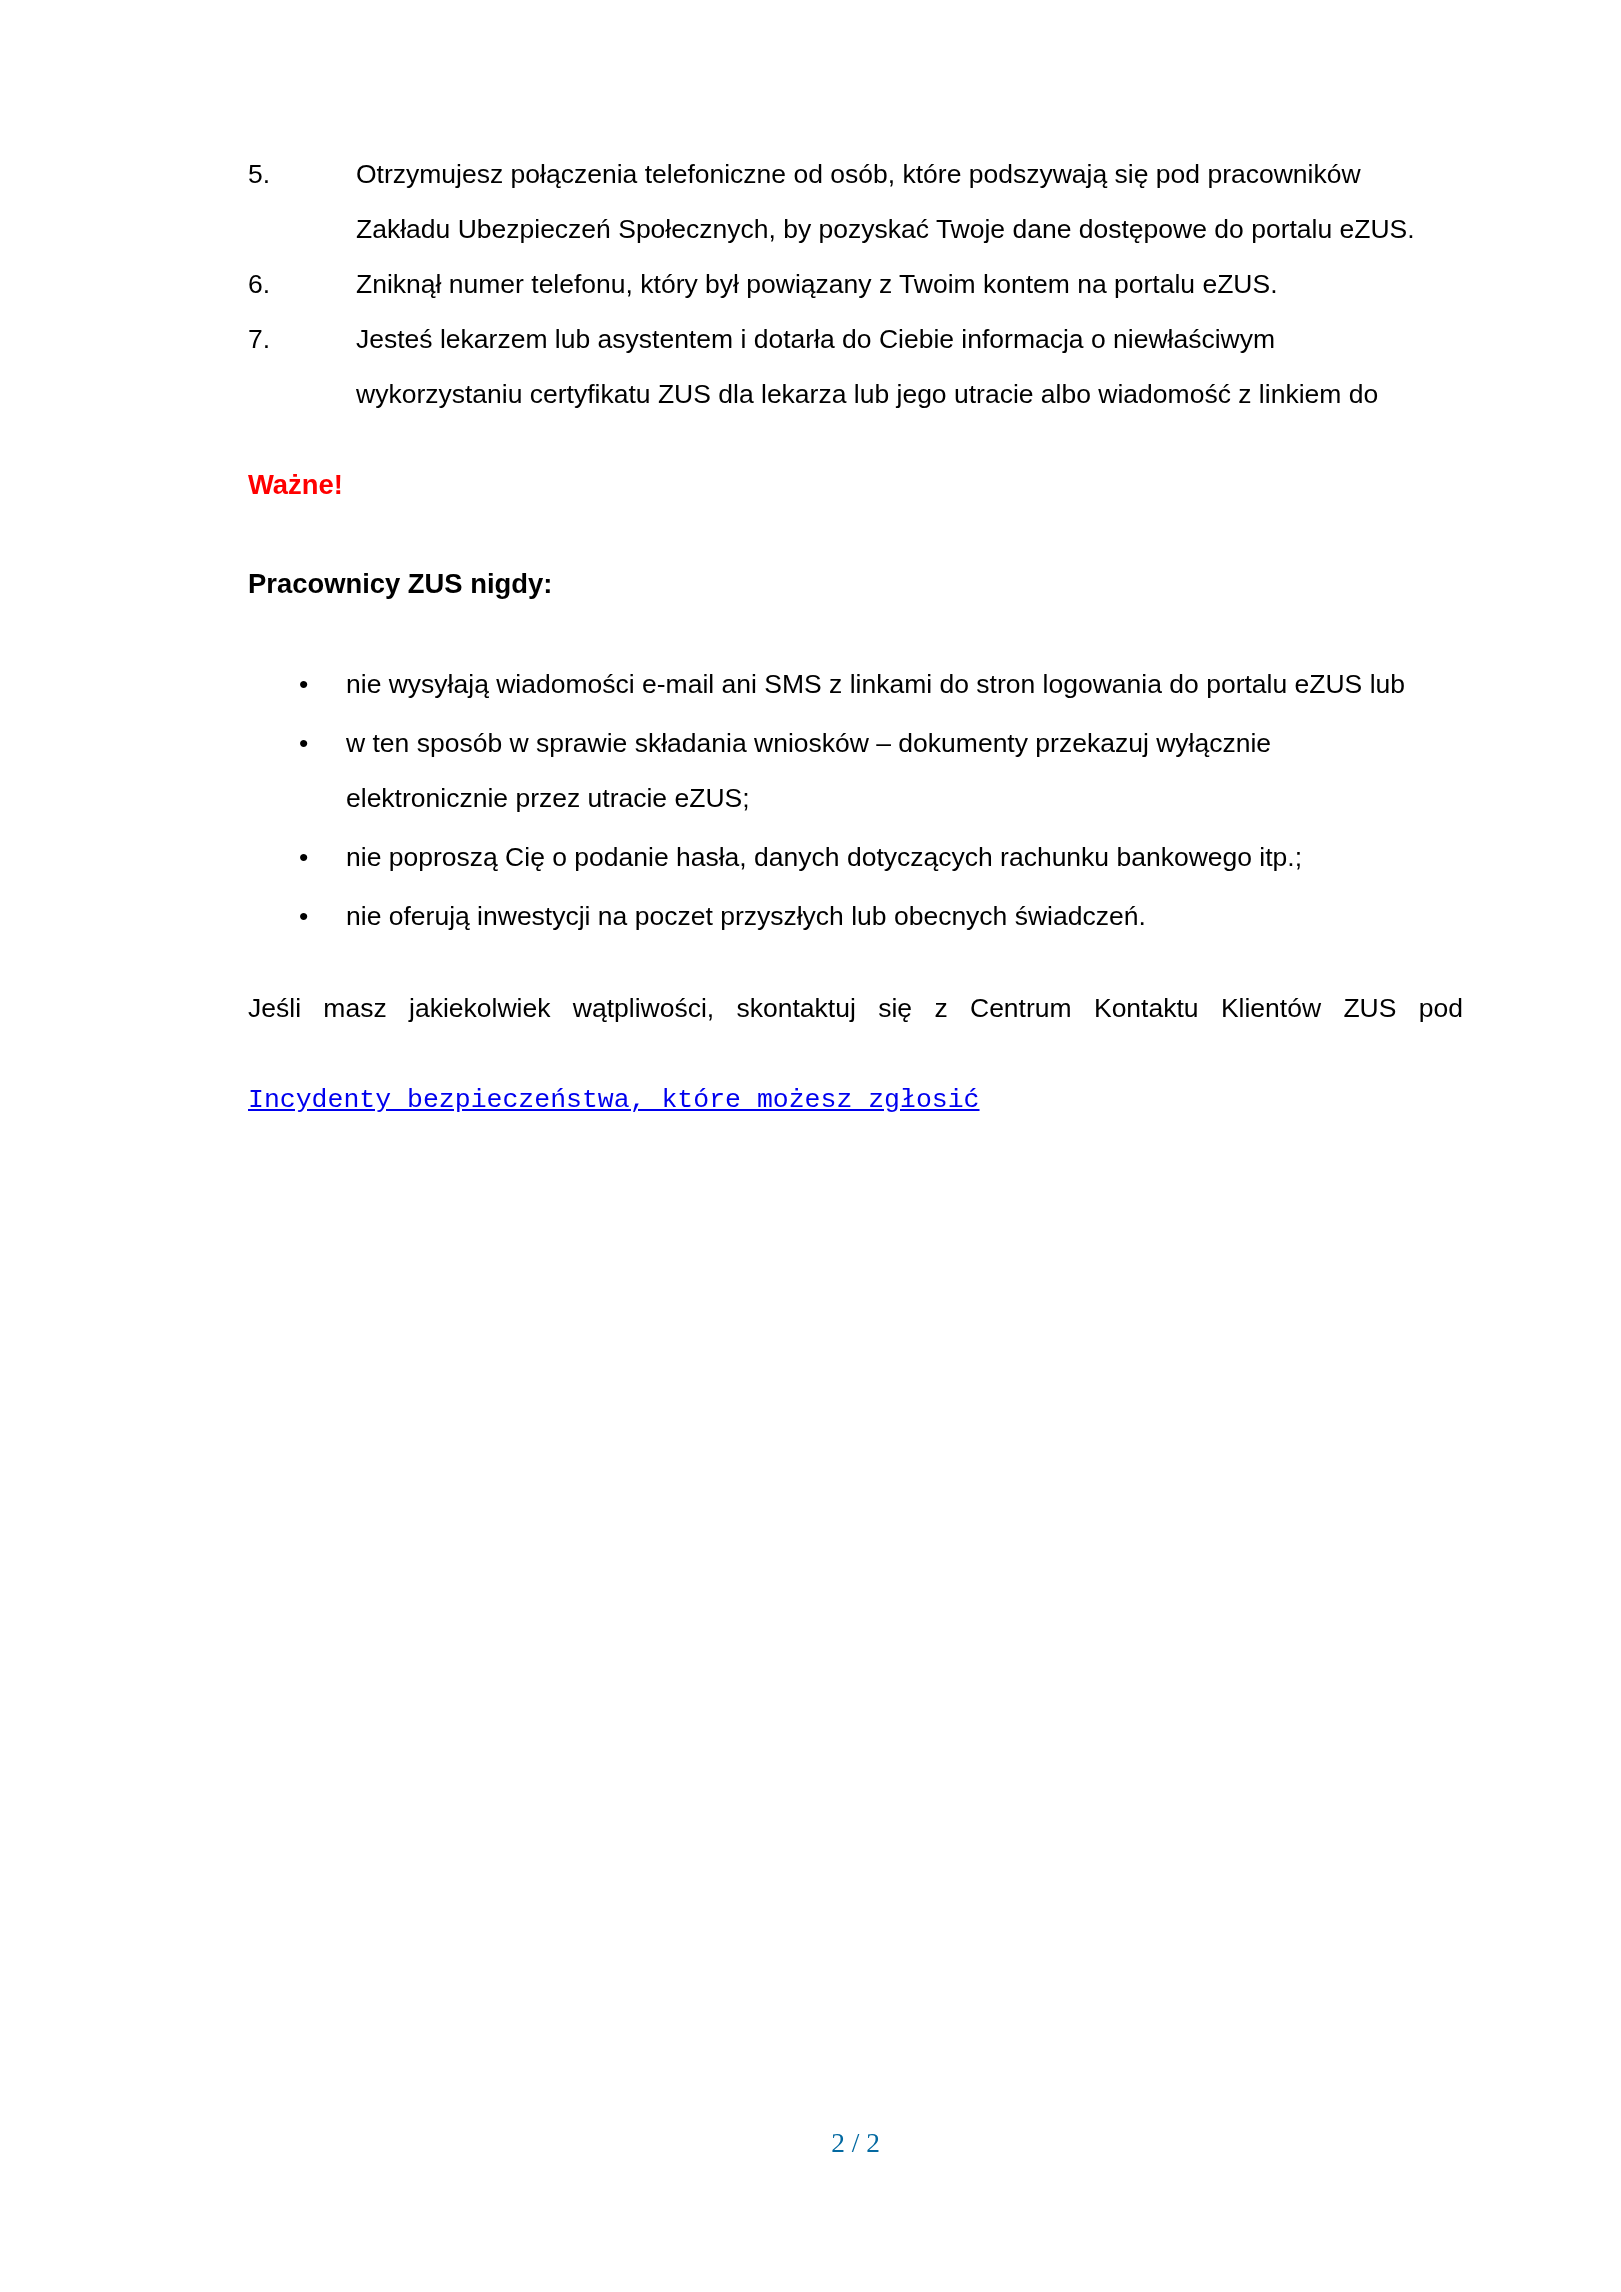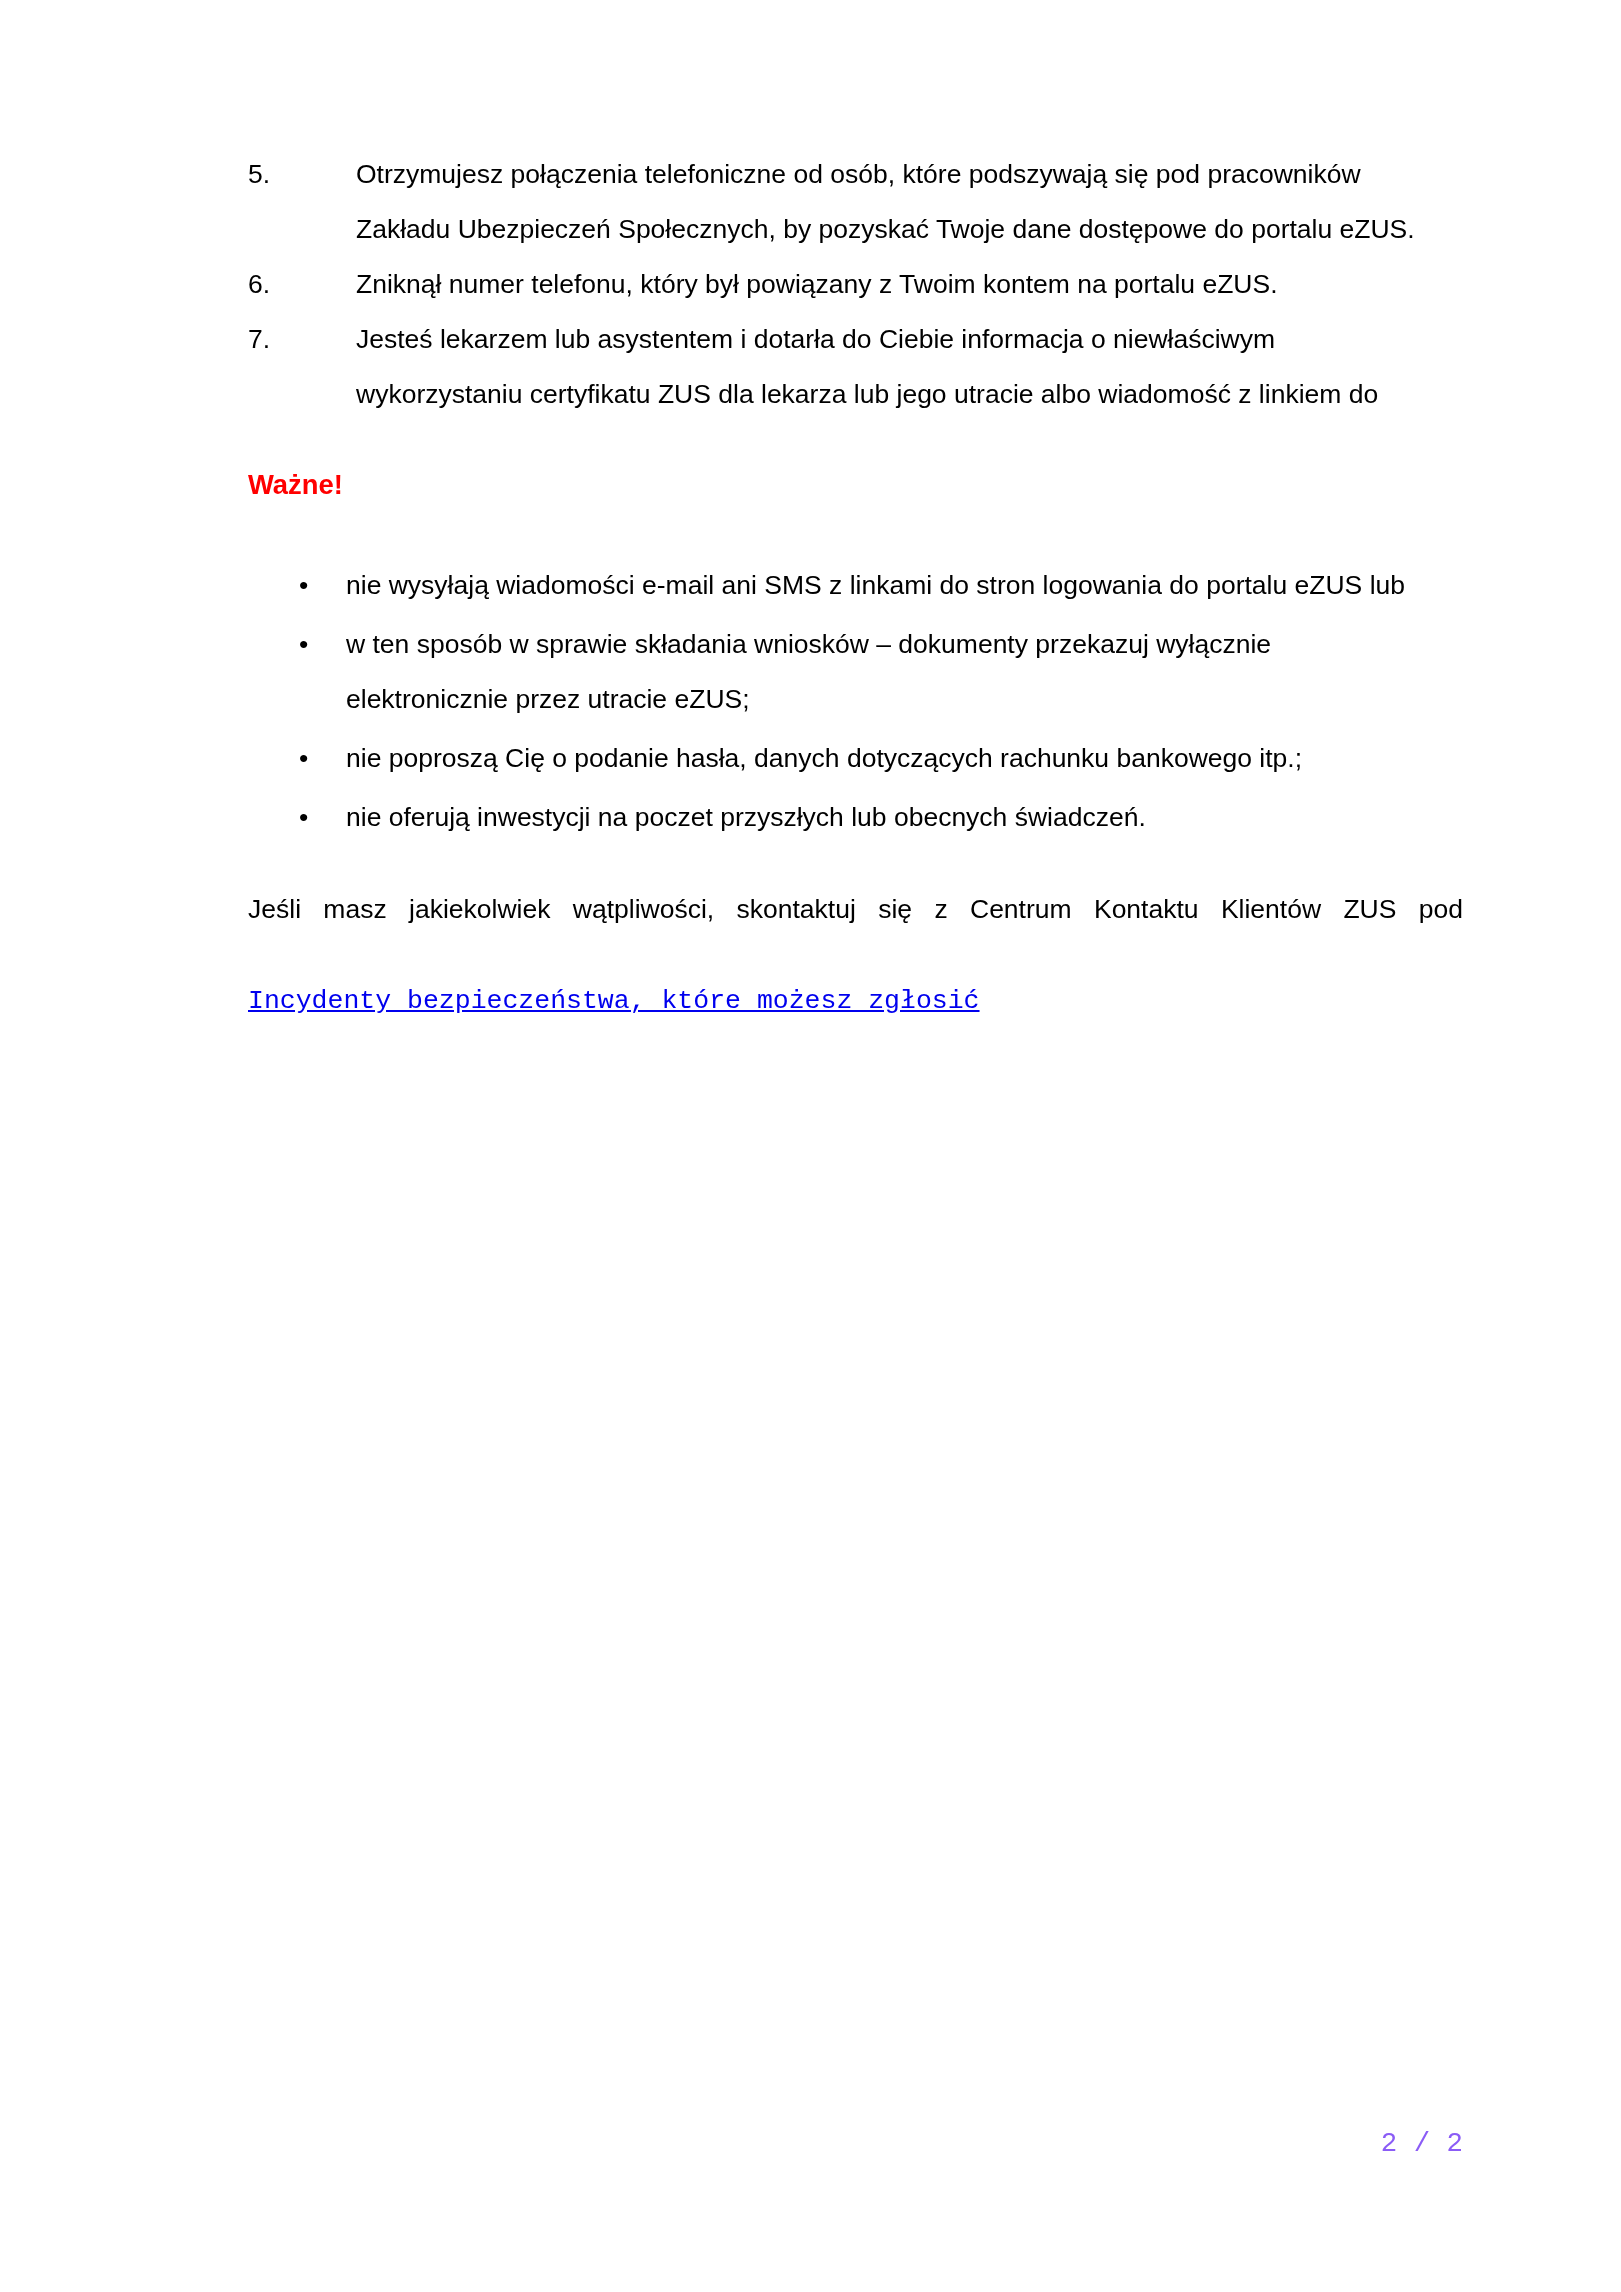"Pracownicy ZUS nigdy:" div.section-heading { html: none -> <div>Pracownicy ZUS nigdy:</div> }
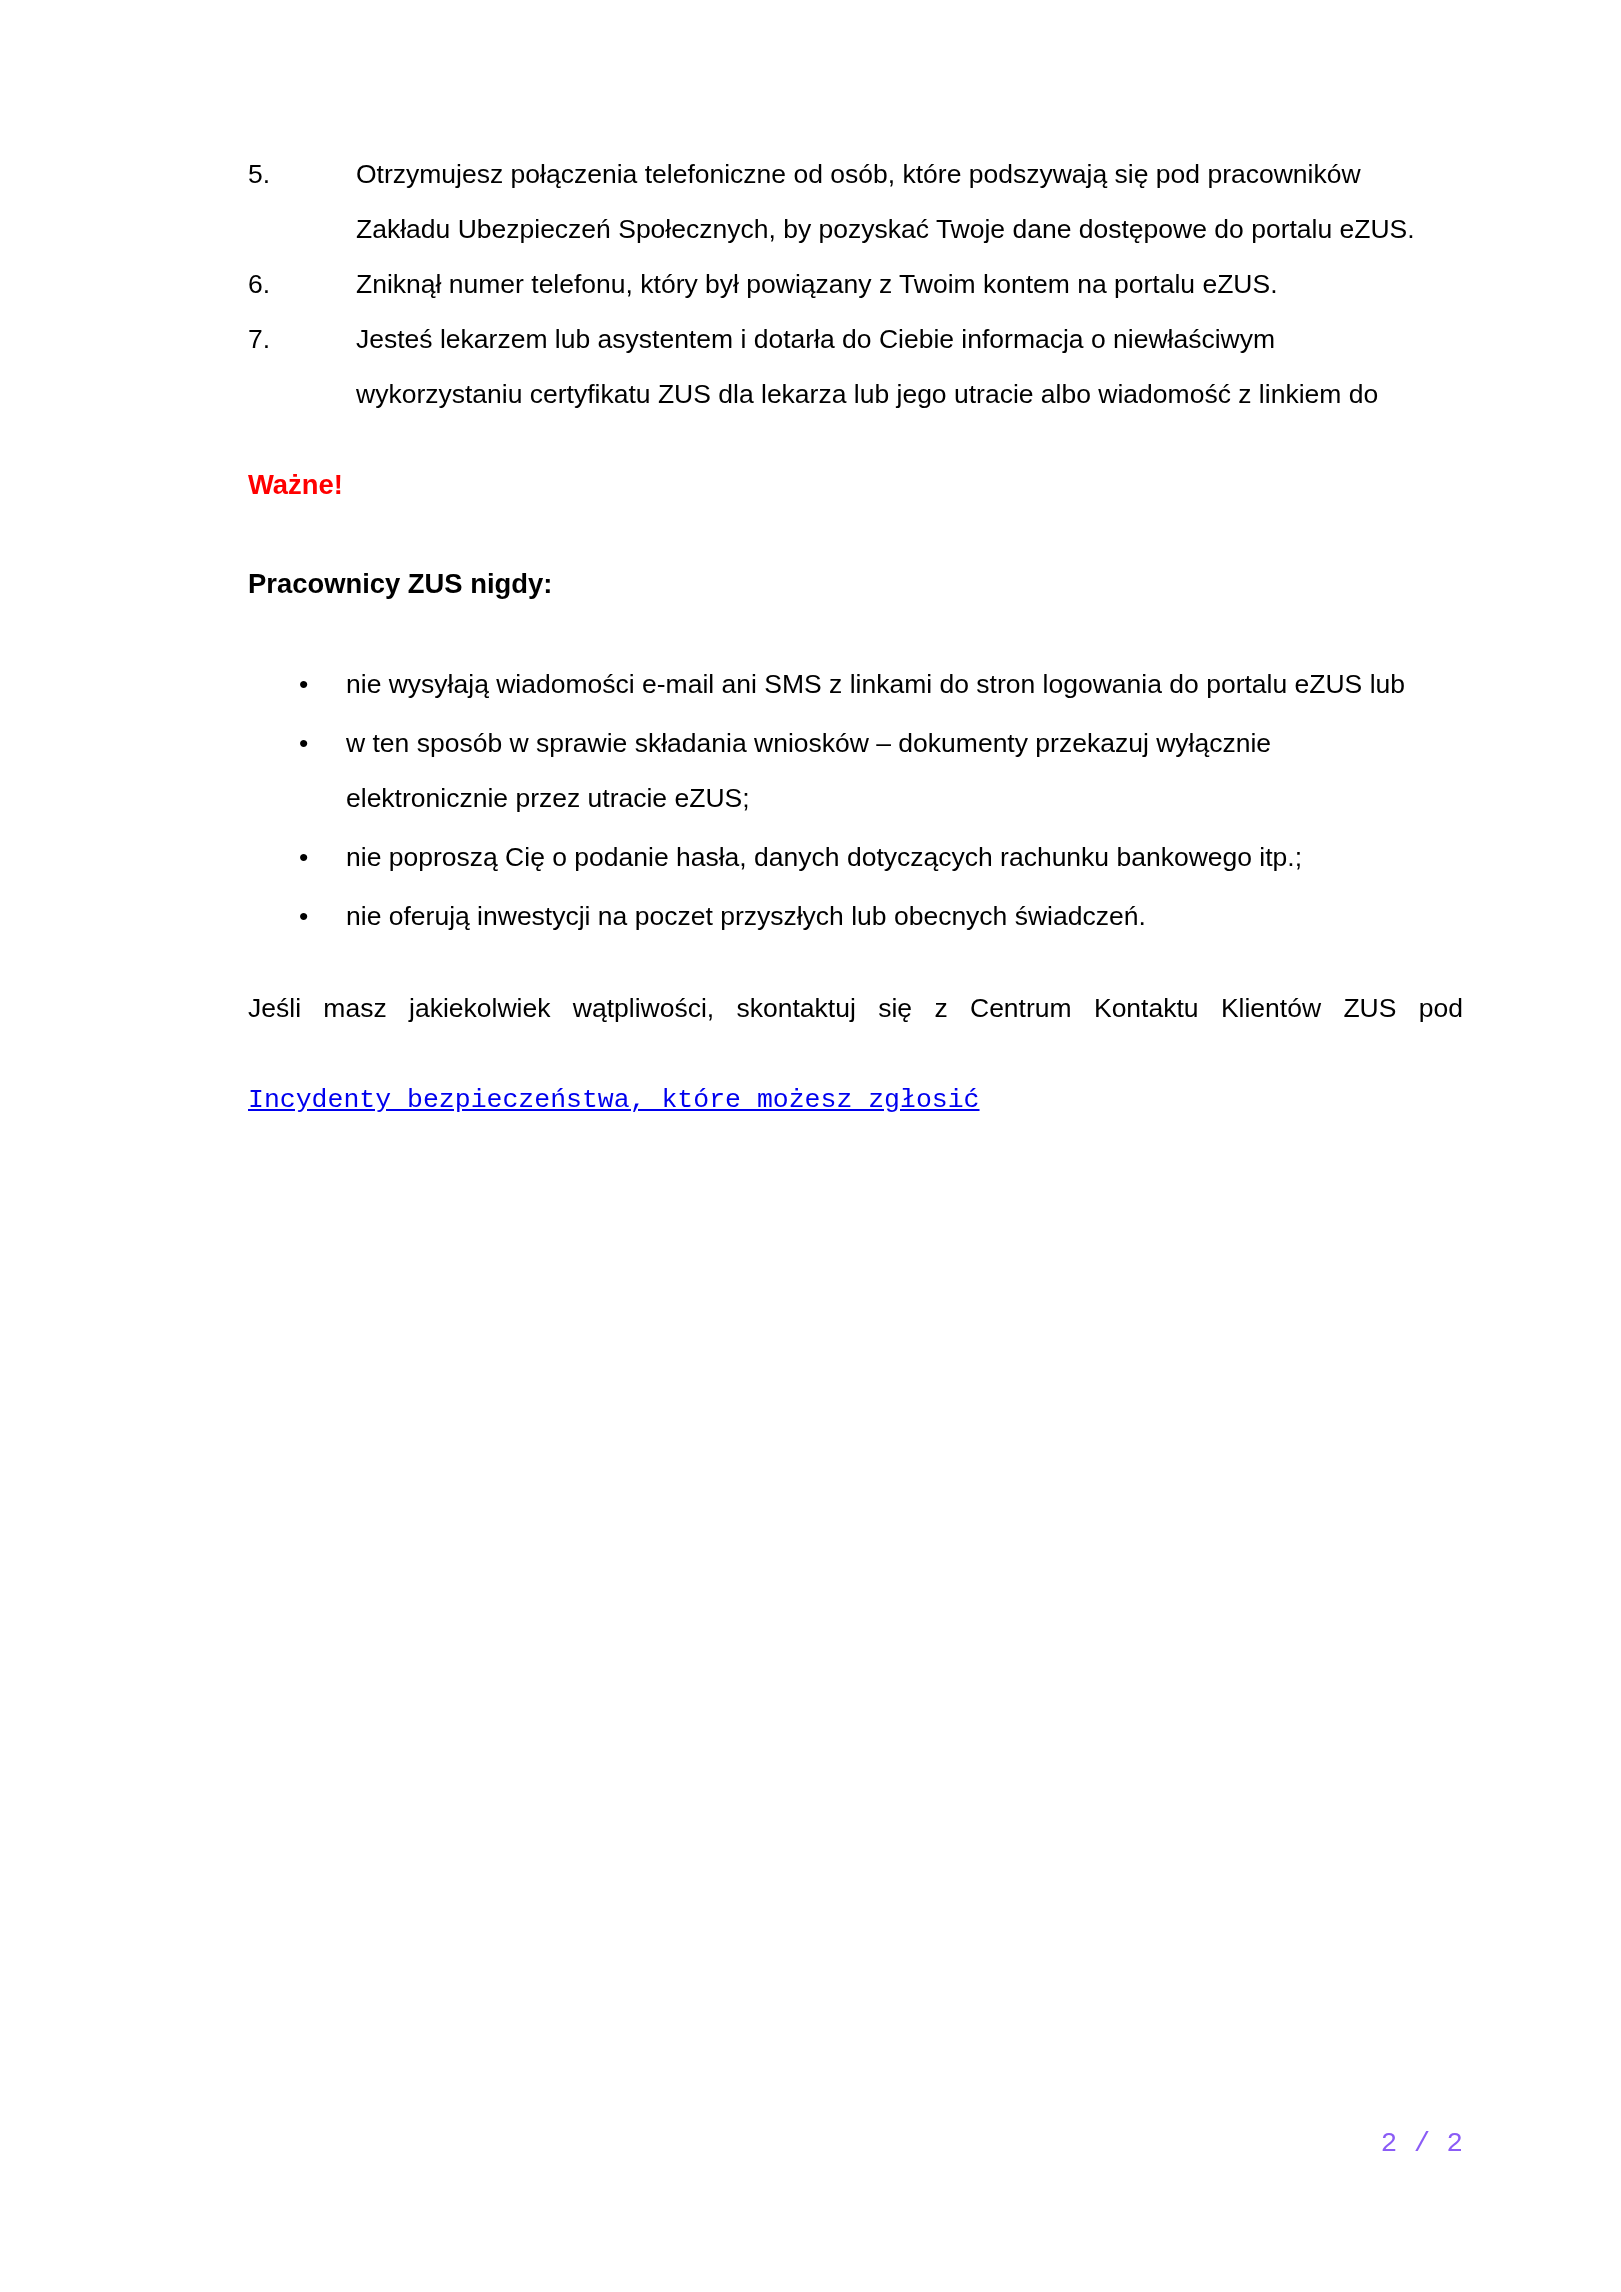"2 / 2" .footer { color: #8b5cf6 -> #0369a1; font-family: Liberation Mono, monospace -> Liberation Serif, serif; text-align: right -> center }
